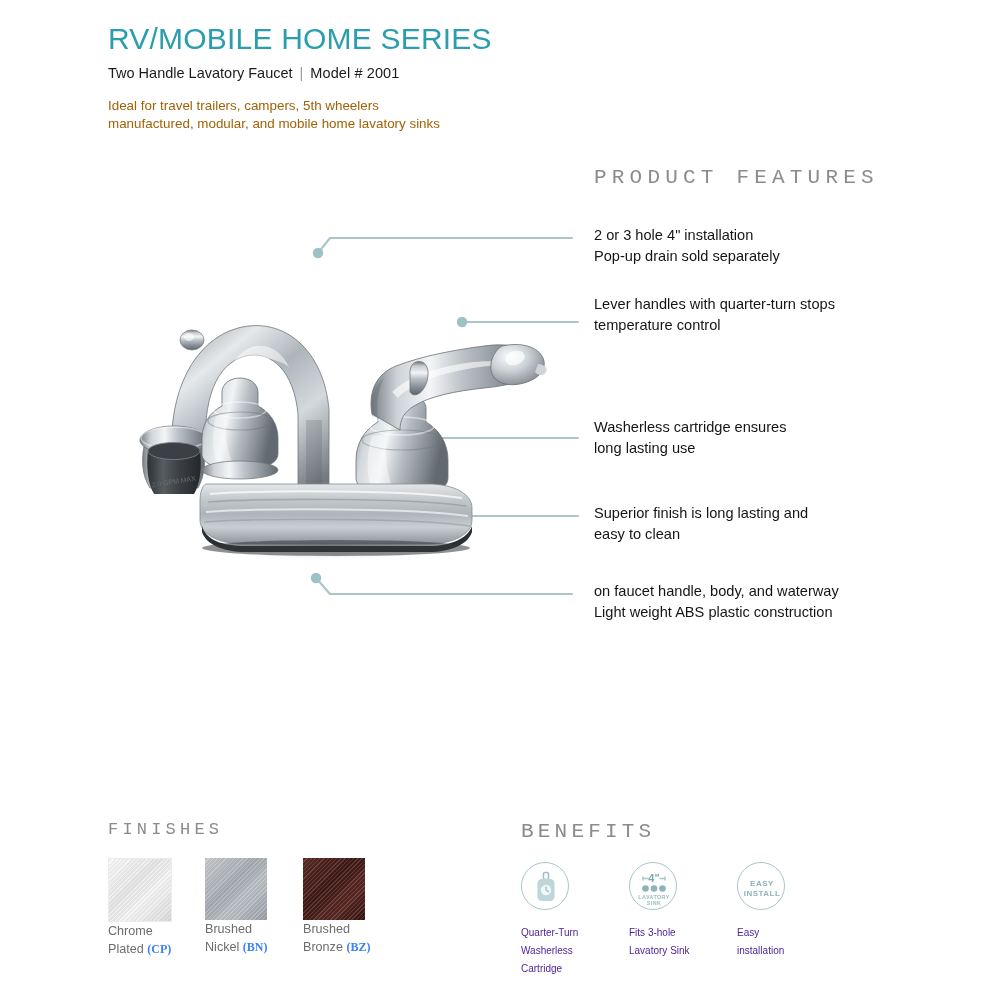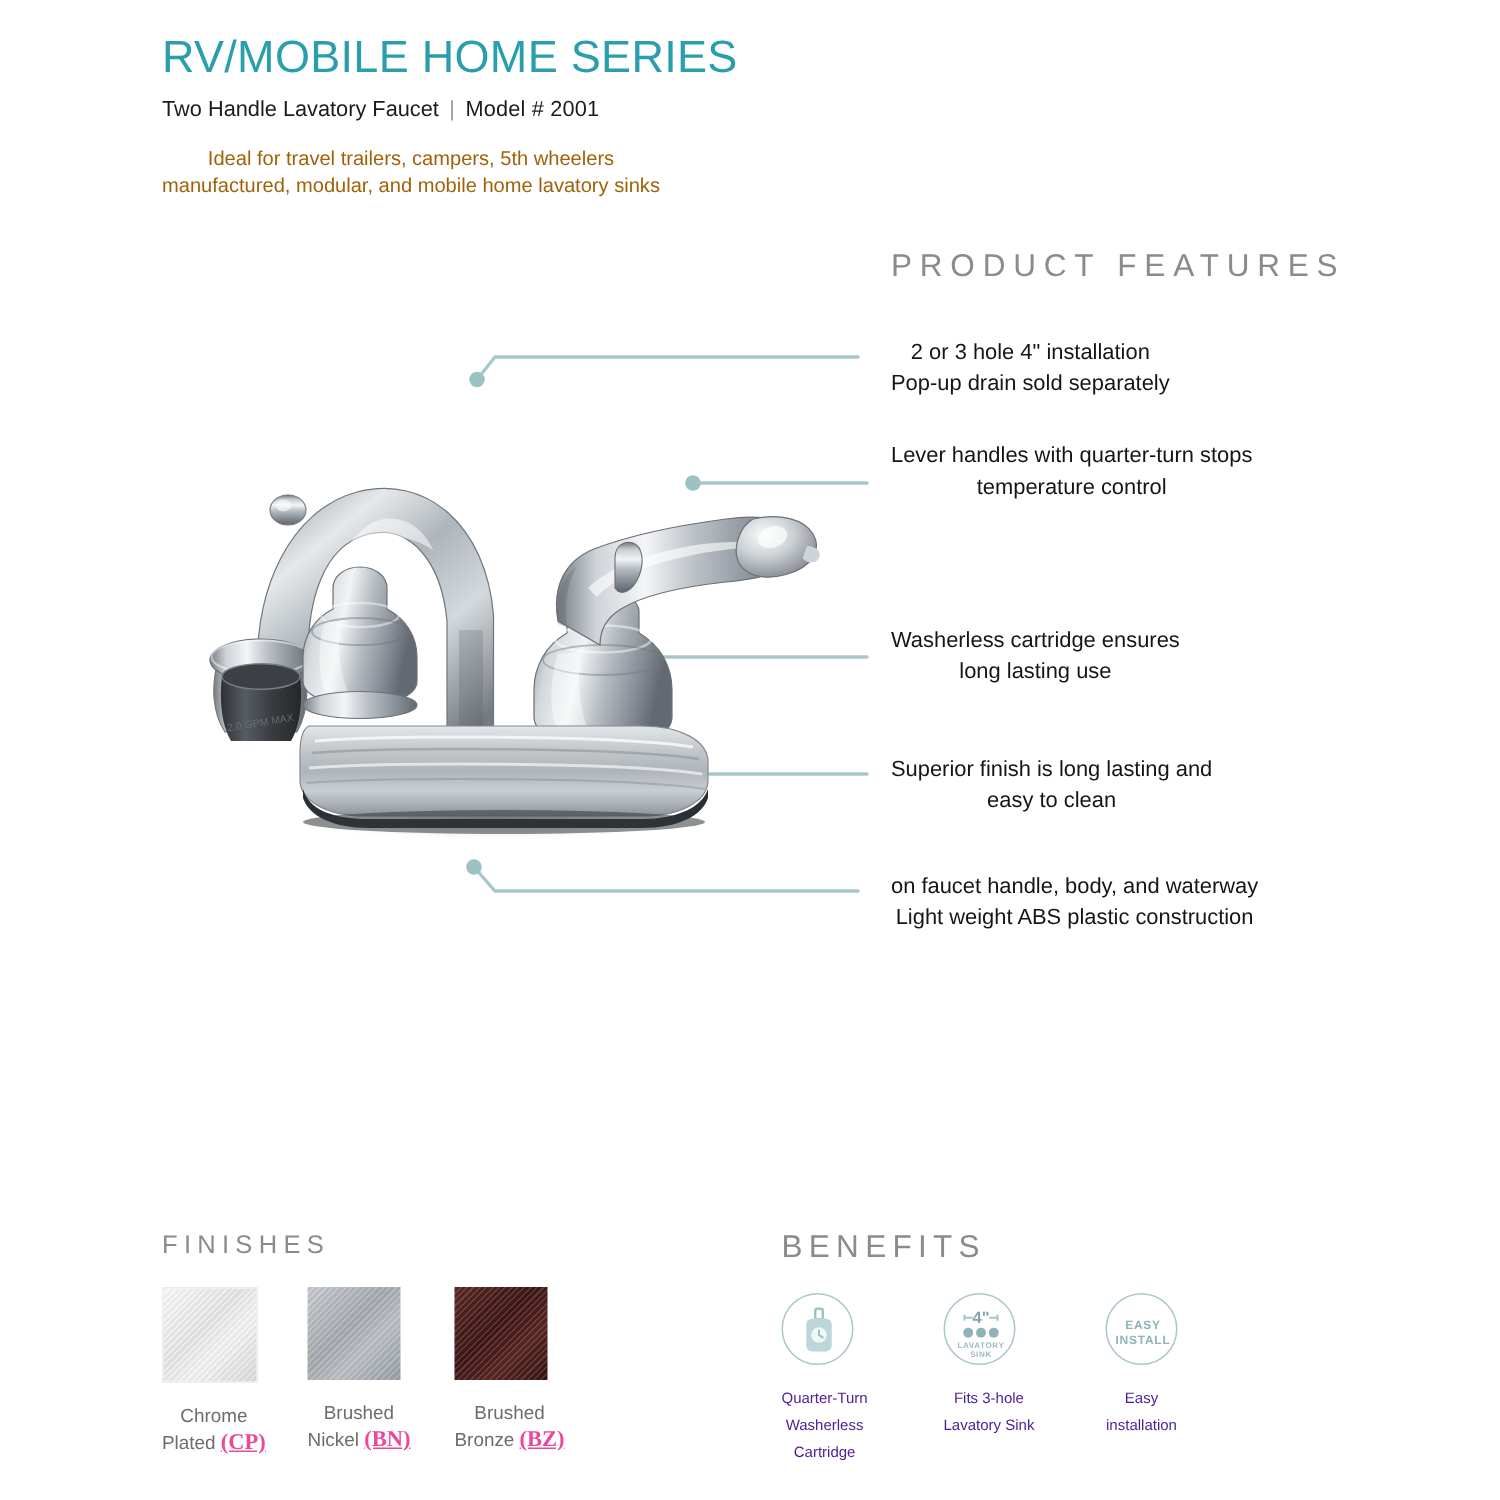"RV/MOBILE HOME SERIES" #sheet { text-align: center -> none }
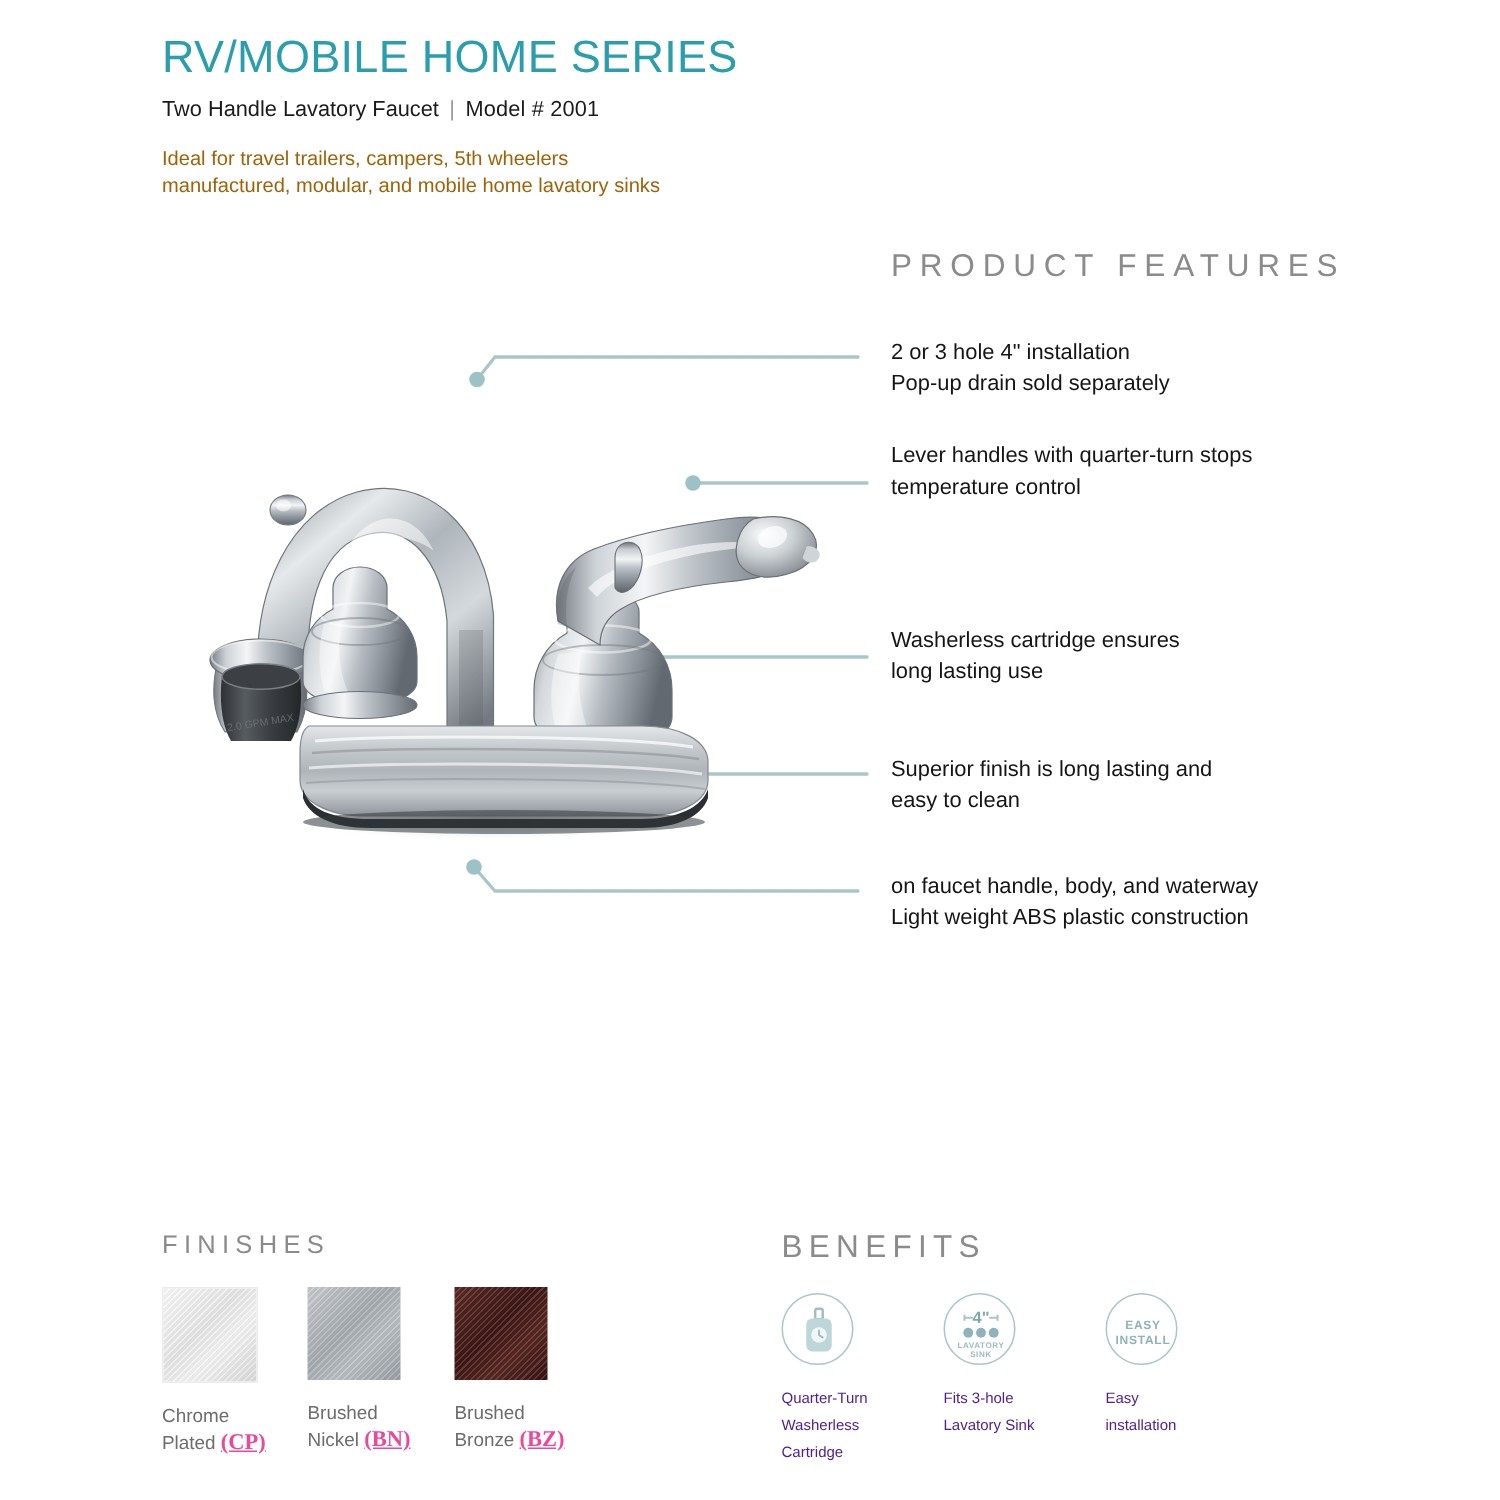"PRODUCT FEATURES" .sec-head { font-family: Liberation Sans, sans-serif -> Liberation Mono, monospace }
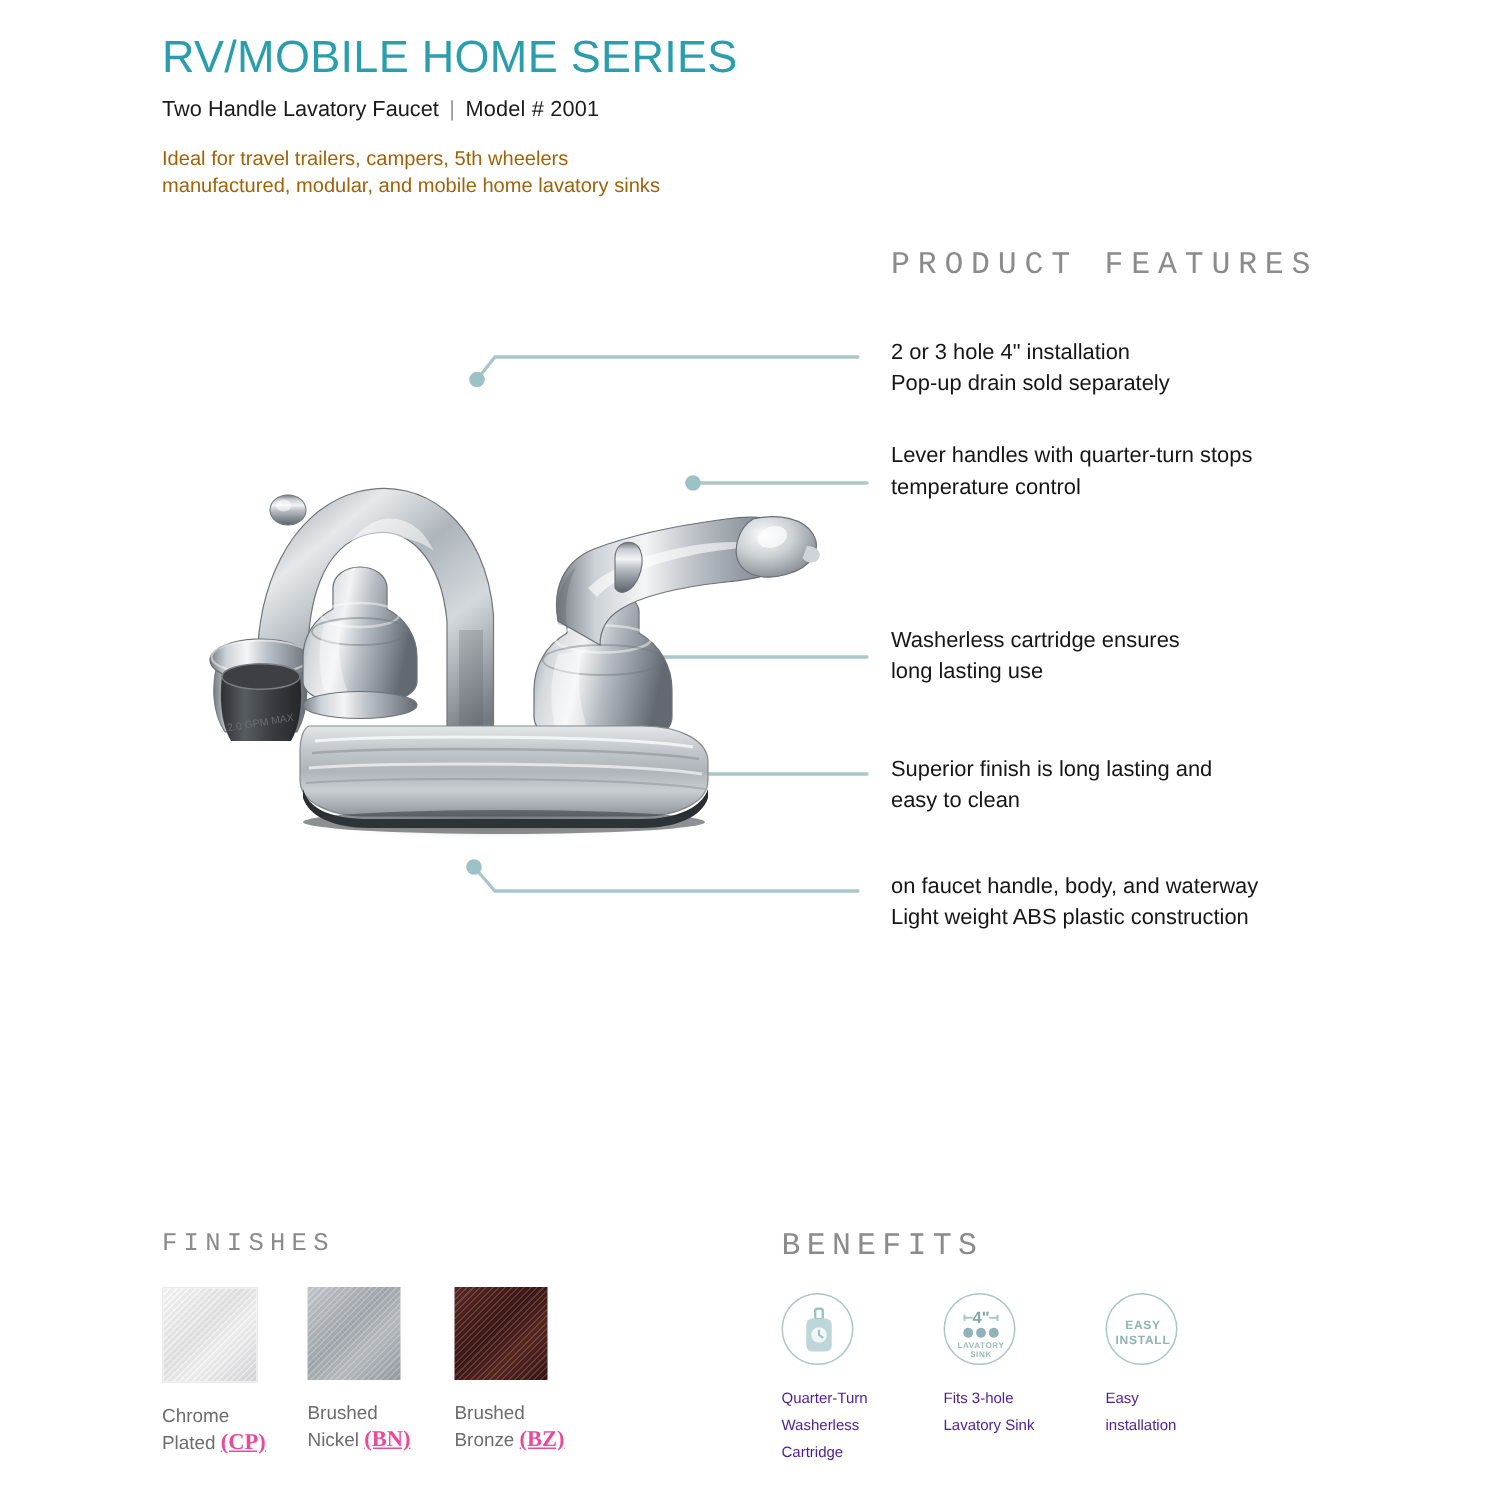"Chrome" .swatch-label { margin-top: 13px -> none }
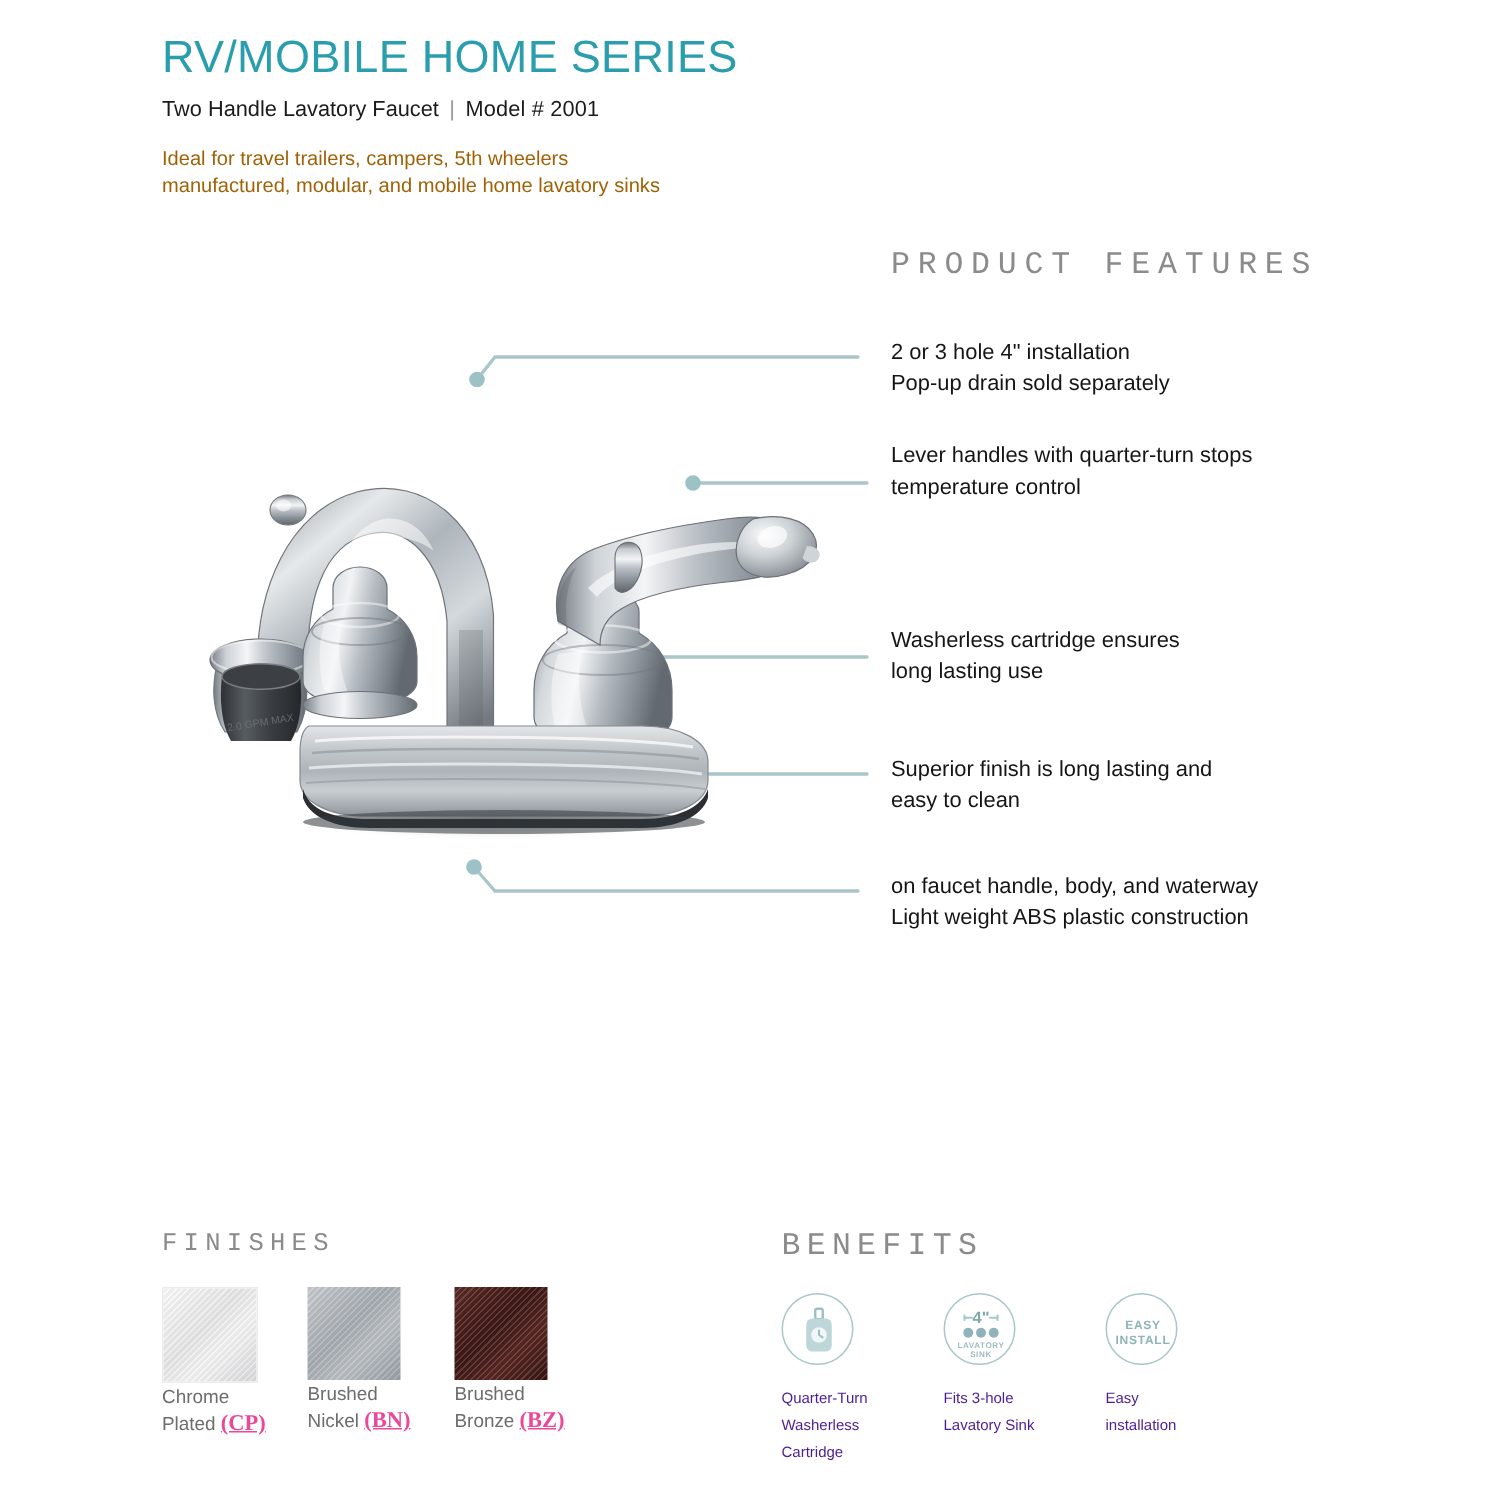"(CP)" .swatch-label b { color: #ec4899 -> #3b82f6; font-size: 15px -> 12px; text-decoration: underline -> none }
